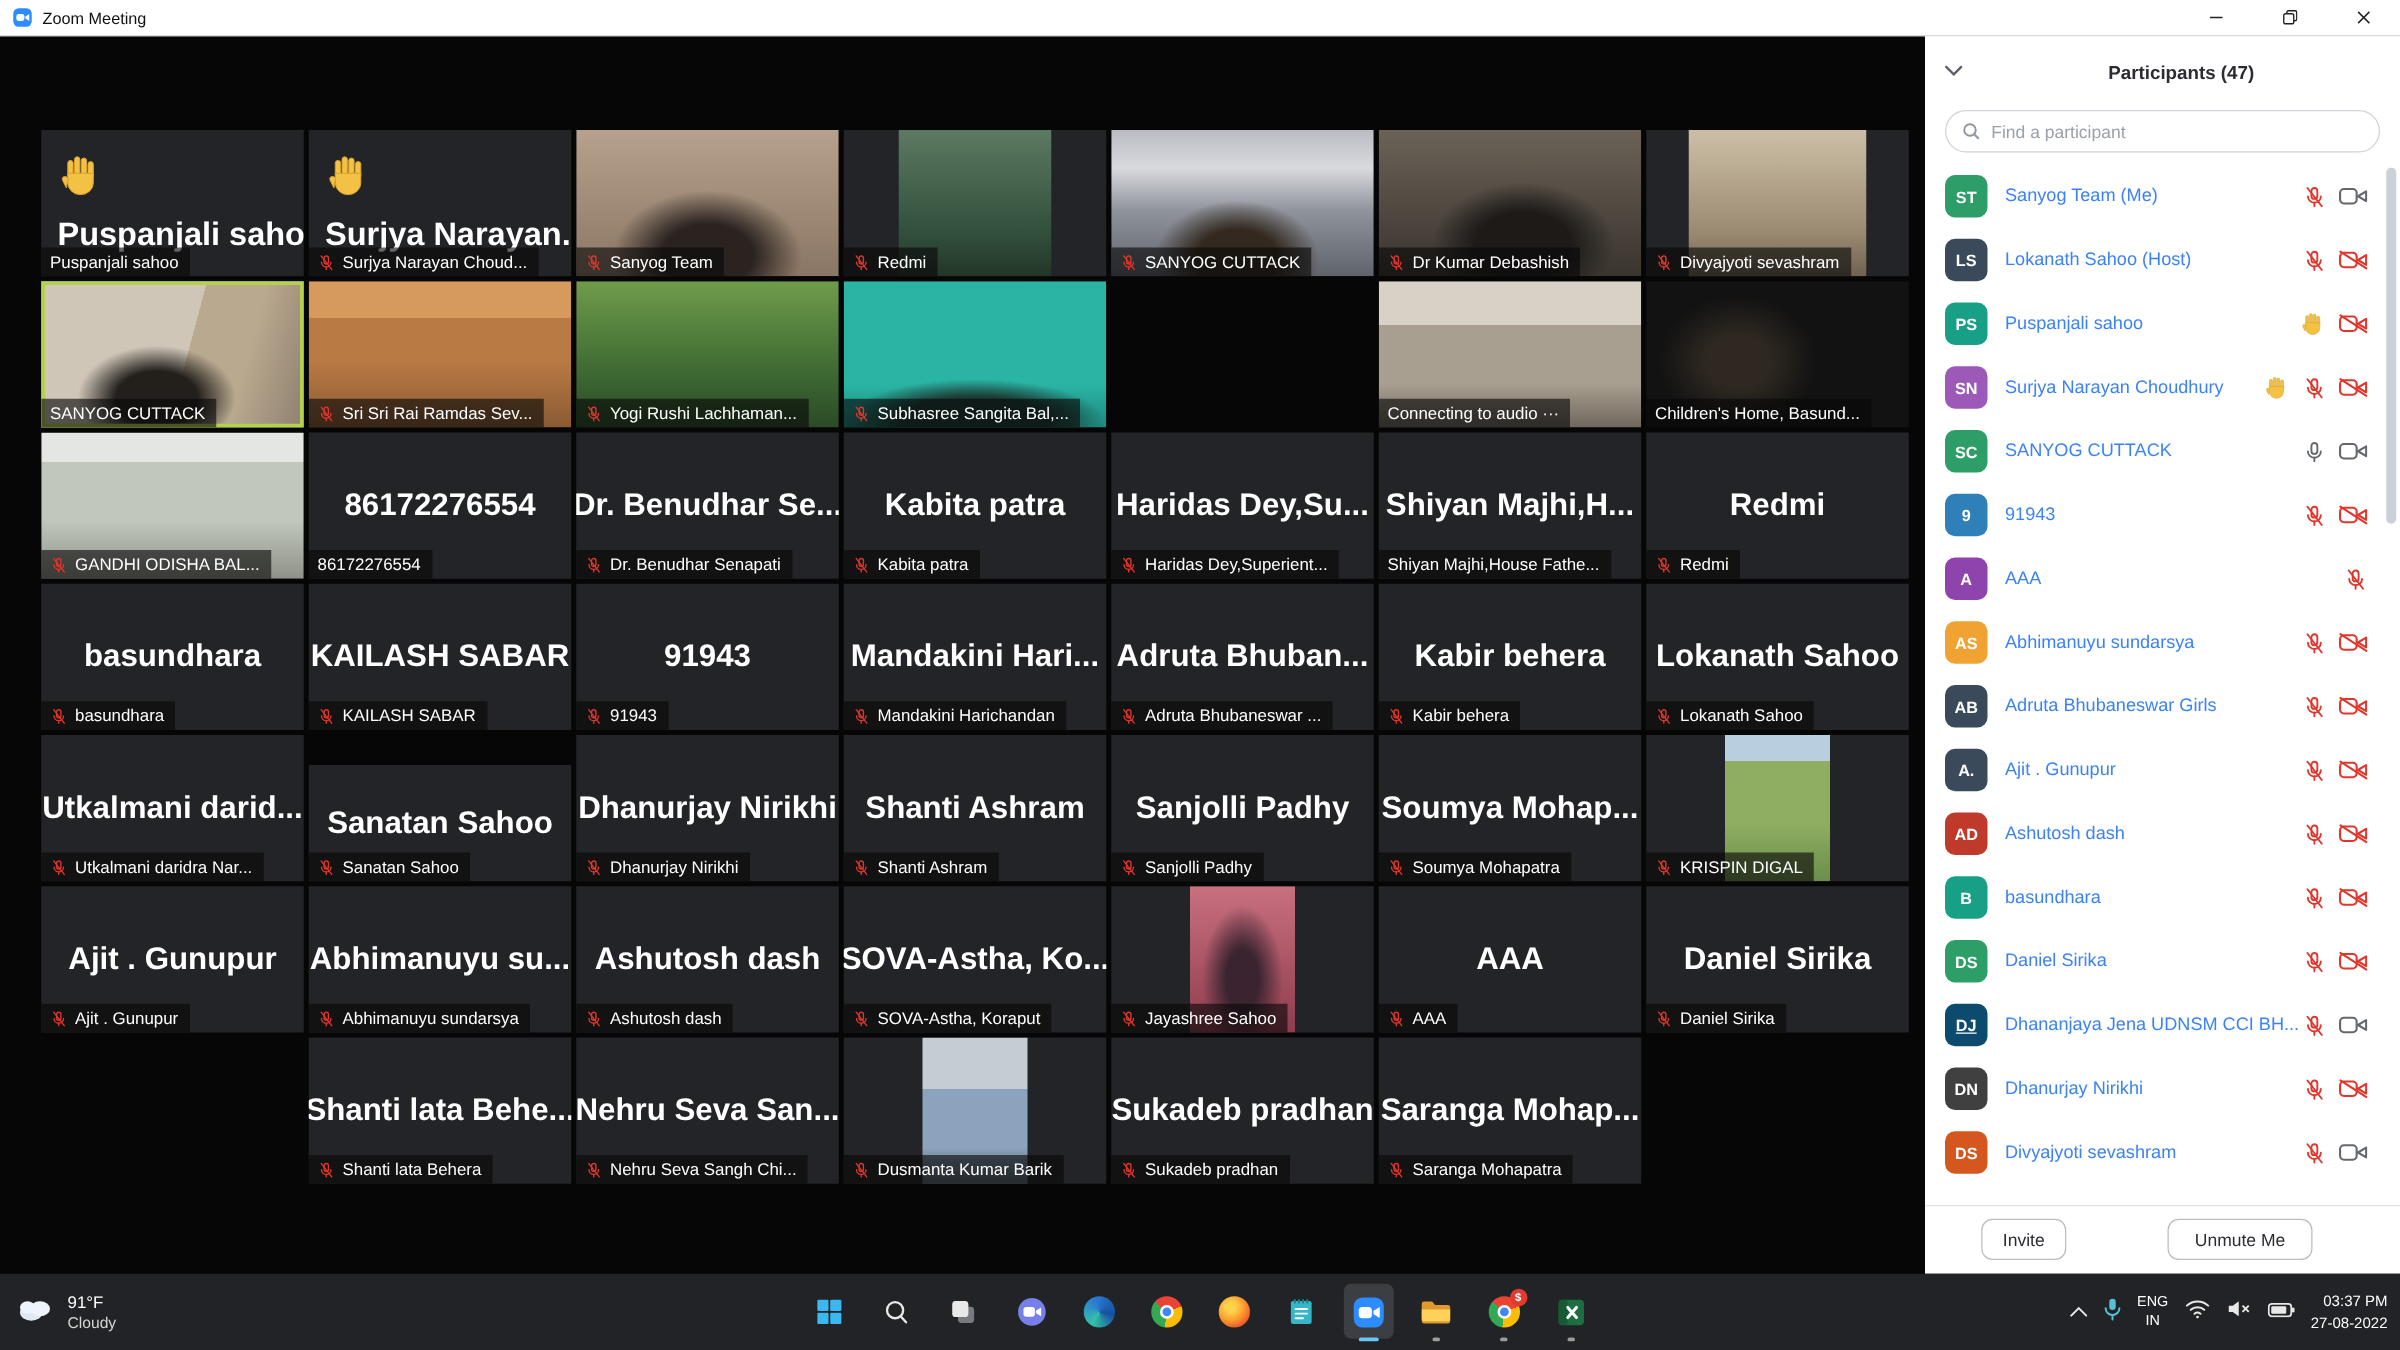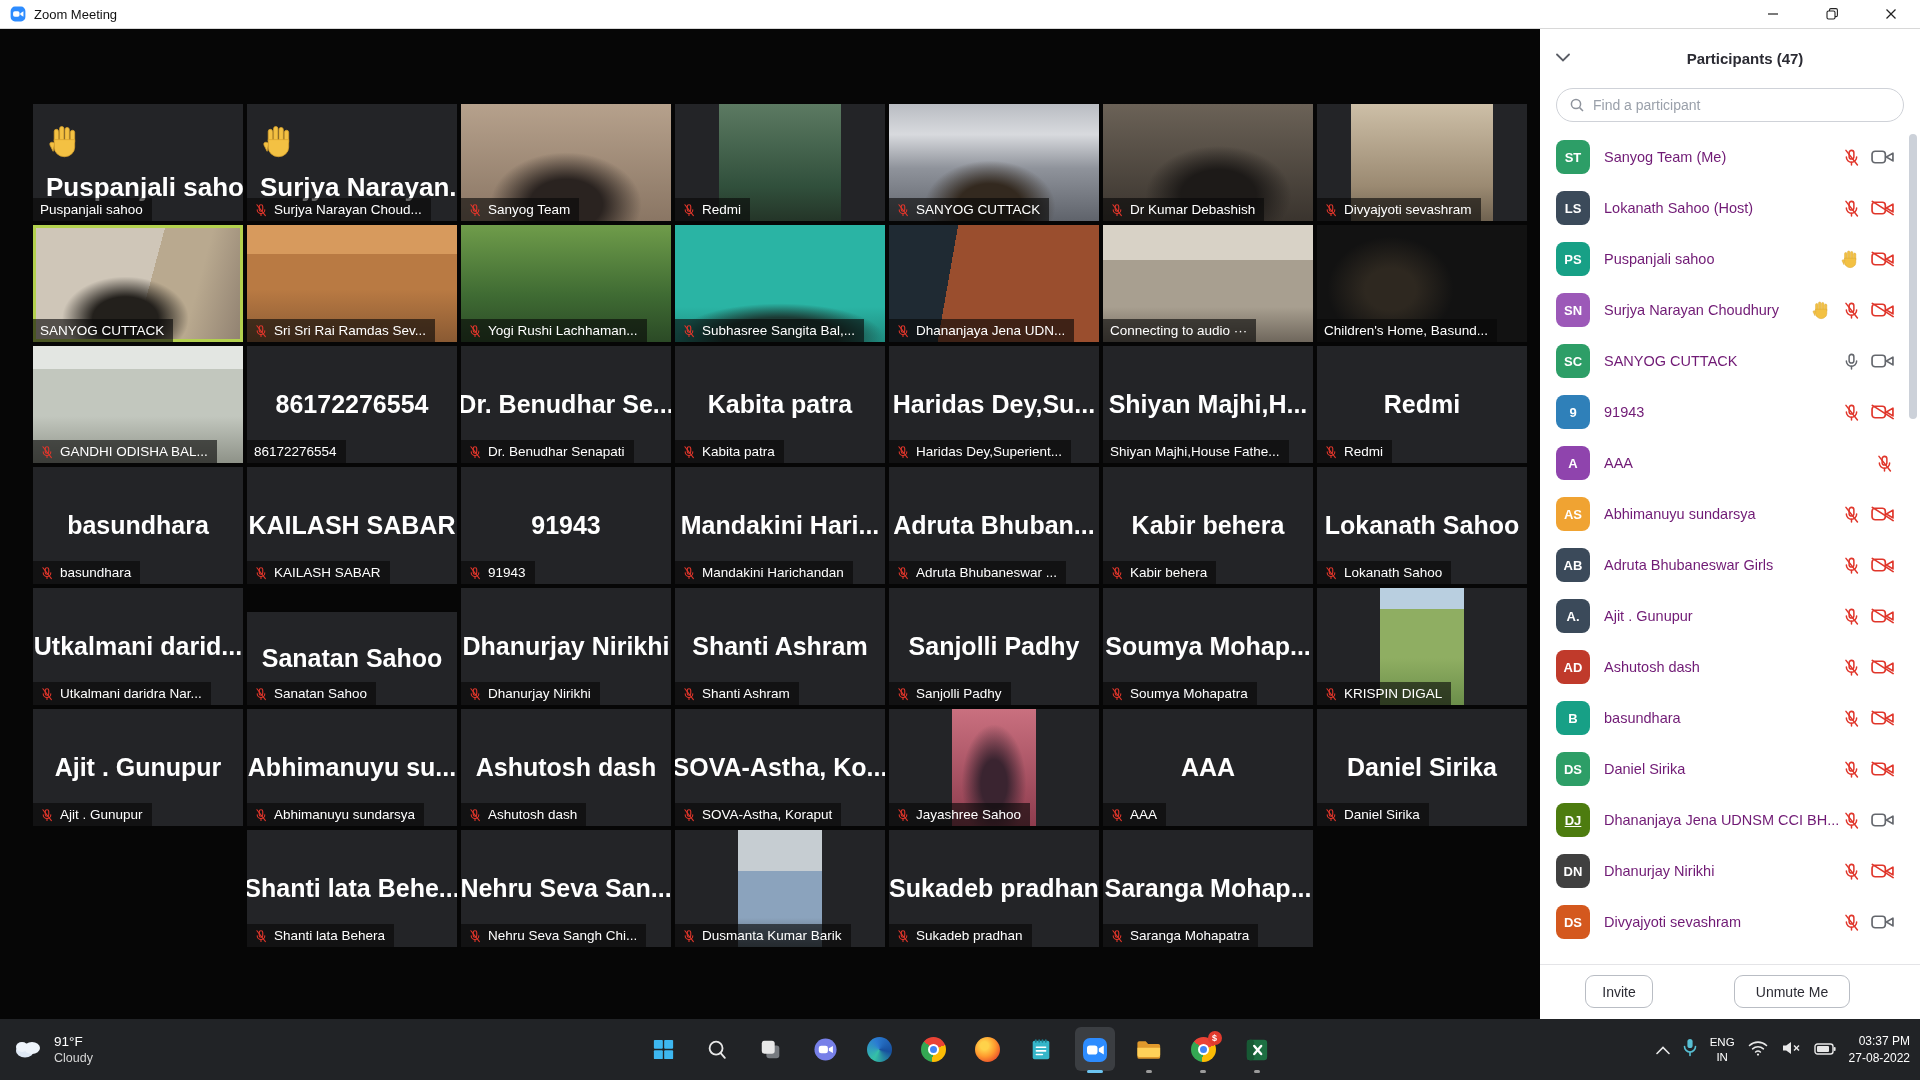"Sanyog Team (Me)" .pname { color: #701a75 -> #3b82f6 }
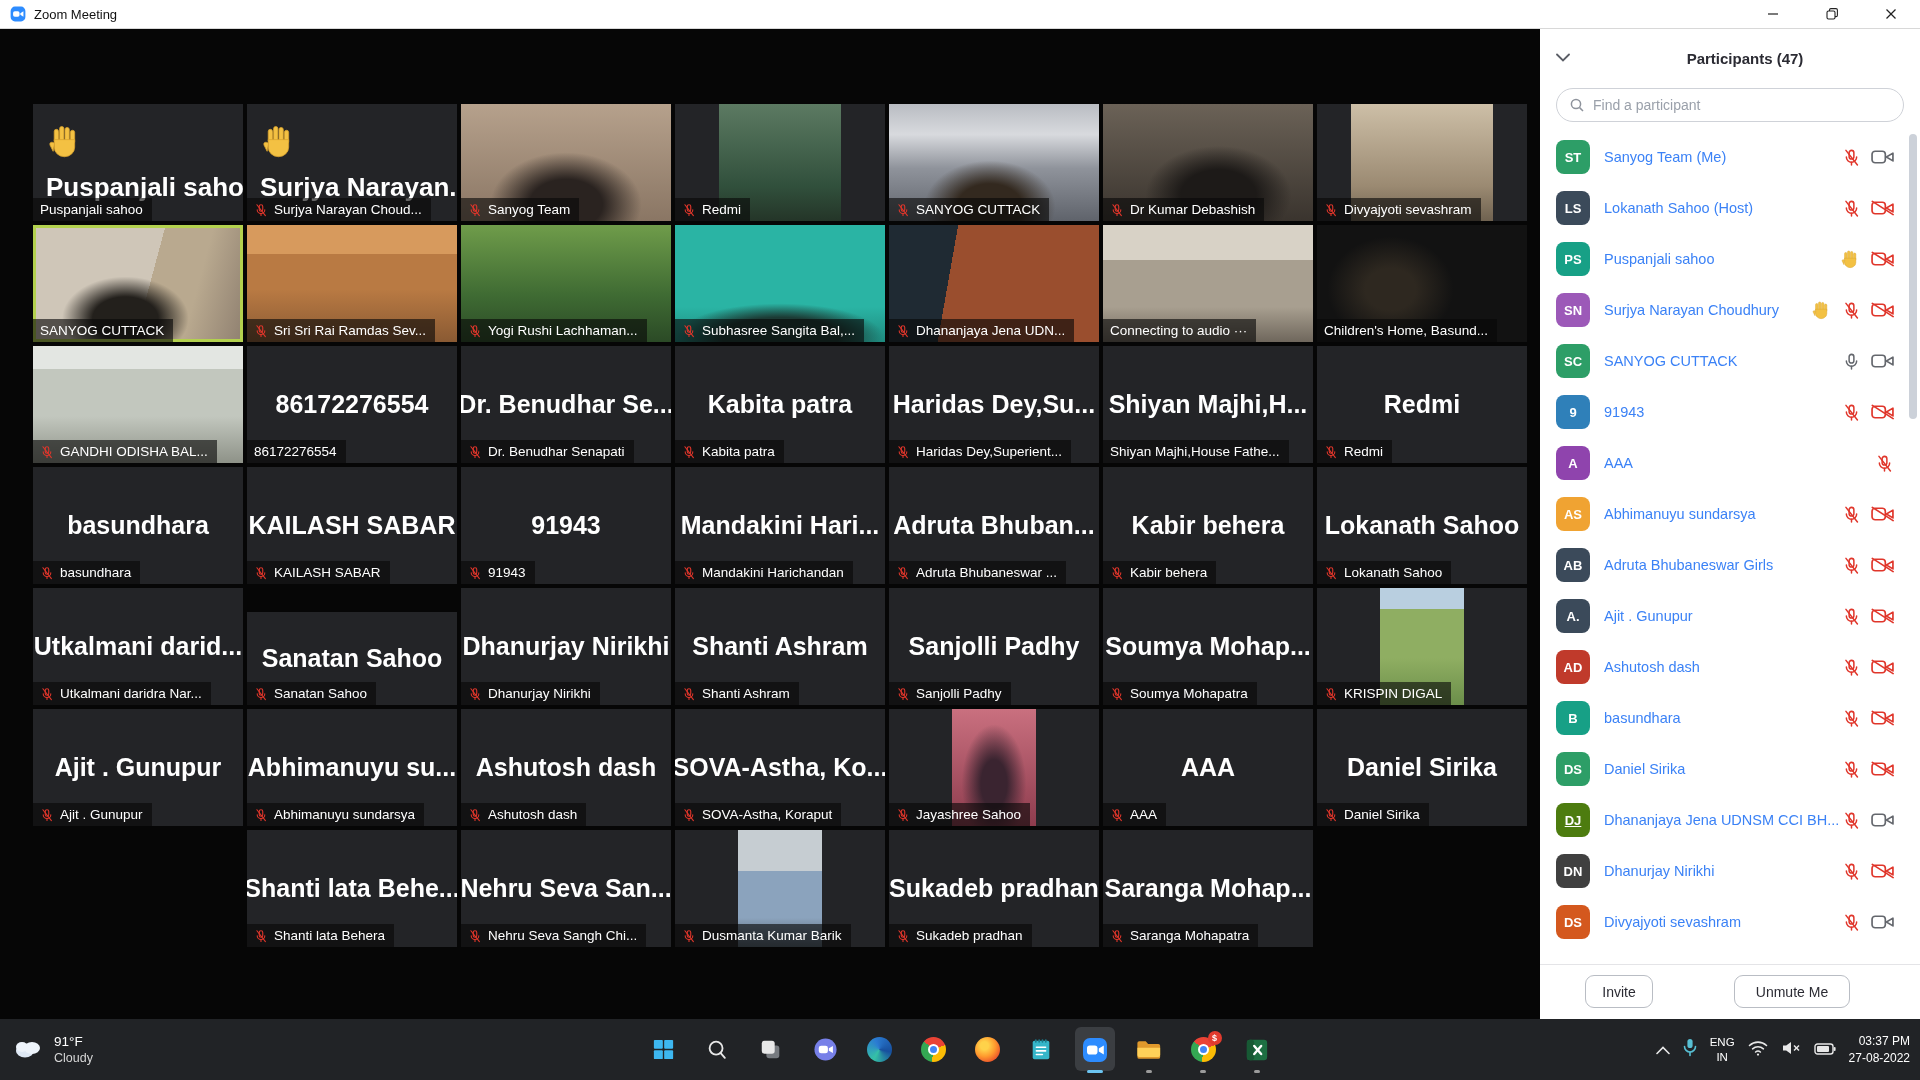"Dhananjaya Jena UDN..." div.tile { html: <div> <div></div> <div> <span> <svg> <rect></rect> <path></path> <line></line> <line></line> </svg> </span> <span>Dhananjaya Jena UDN...</span> </div> </div> -> none }
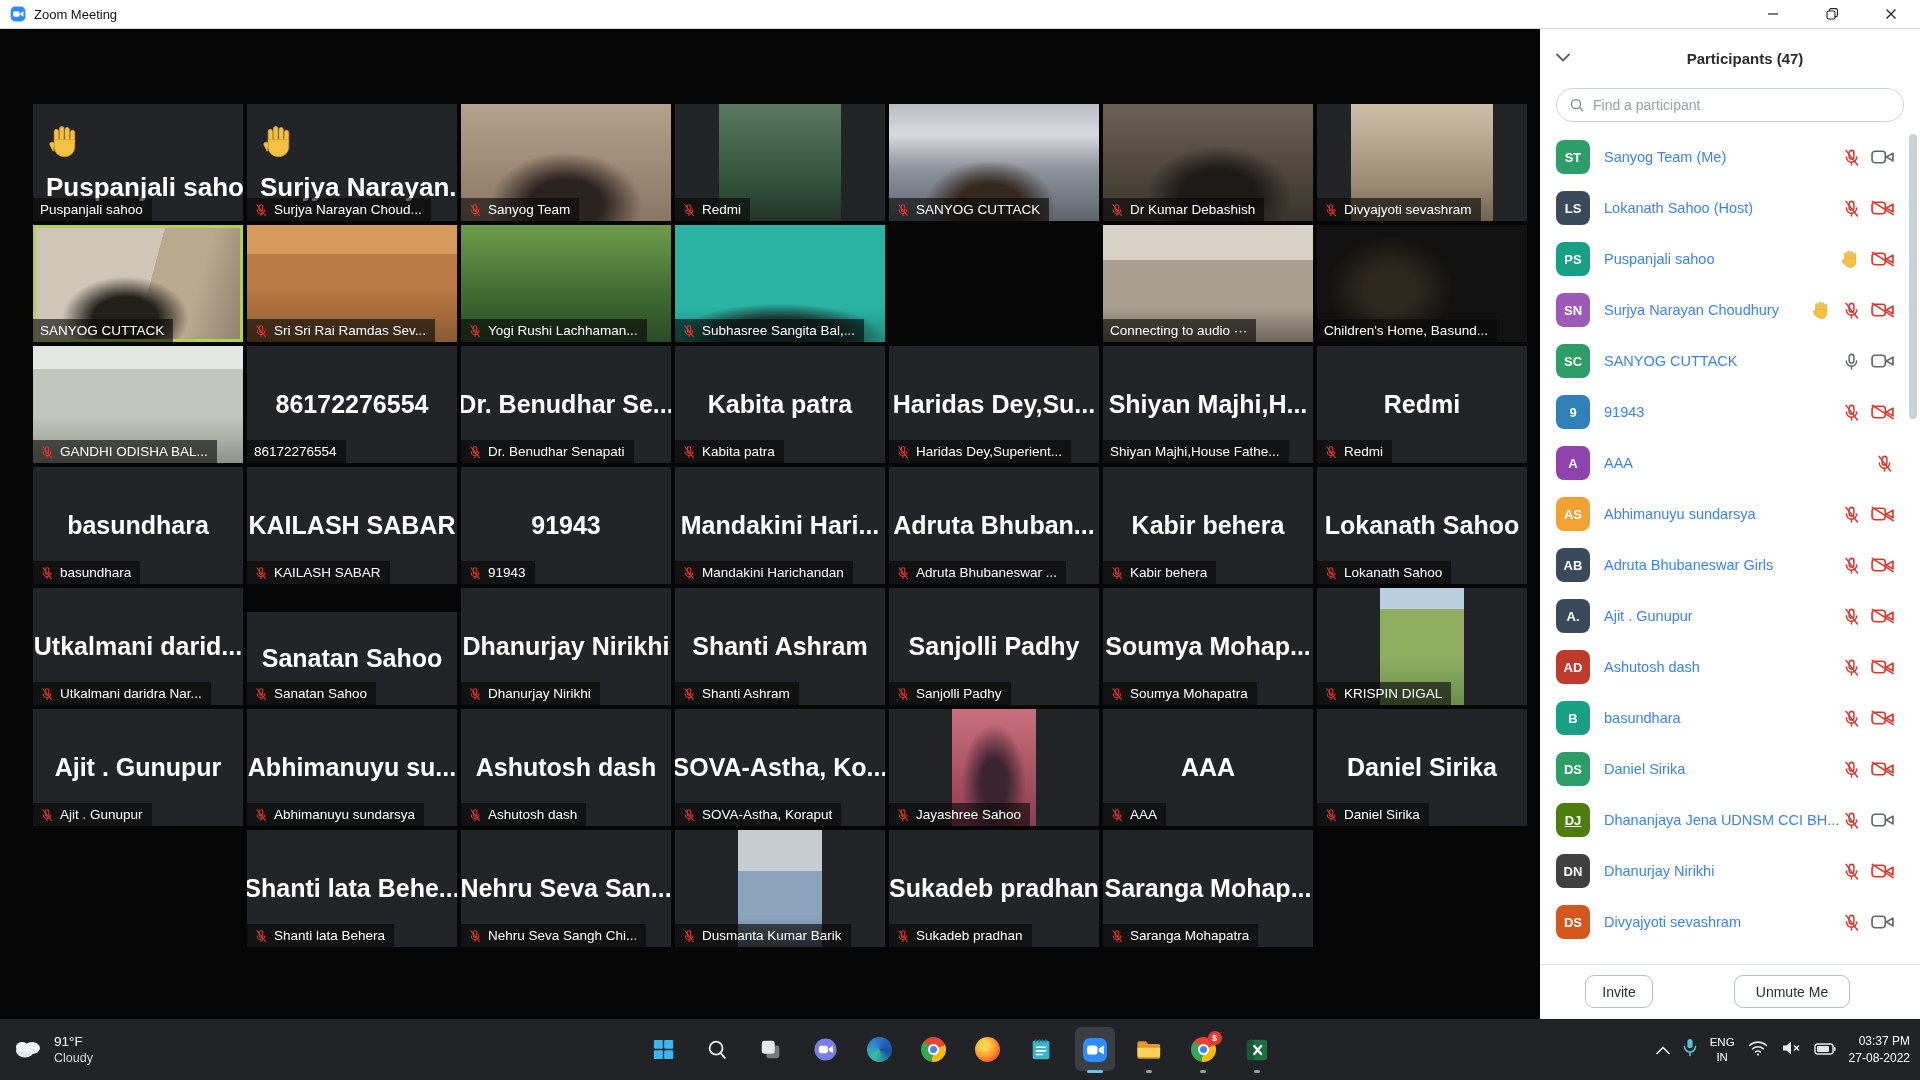"DJ" span.avatar { background: #4d7c0f -> #0c4a6e }
